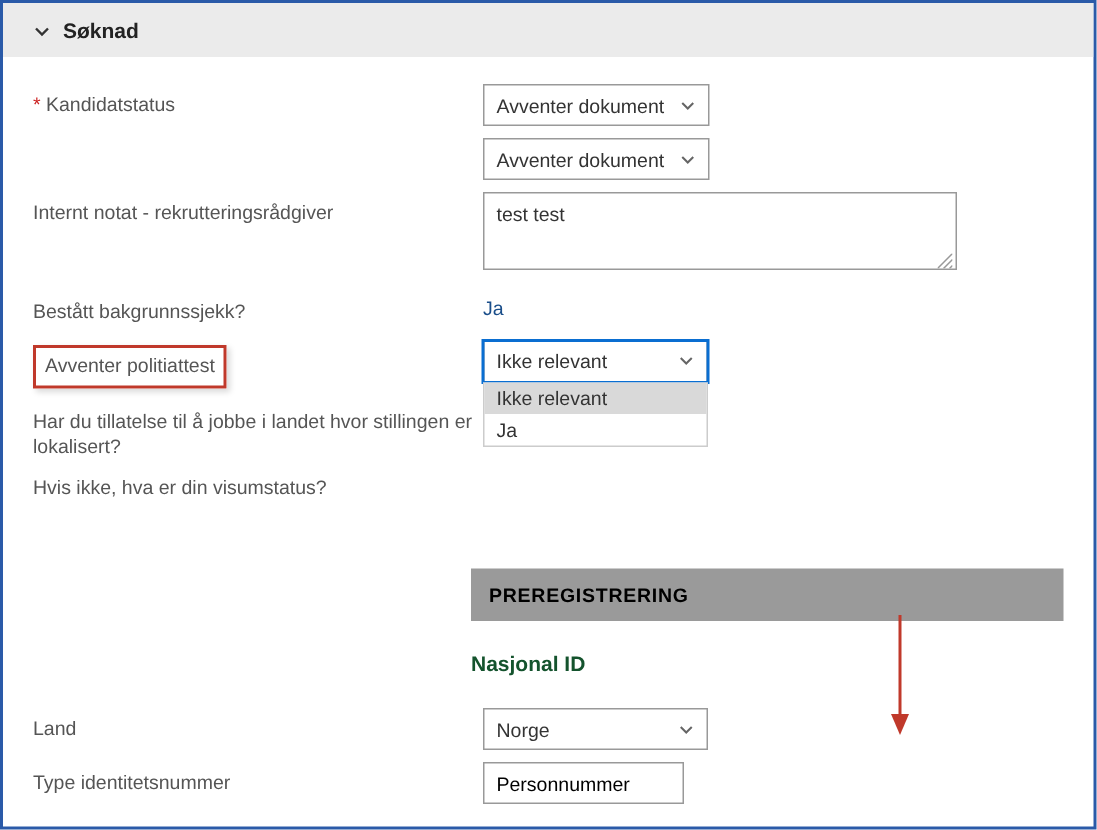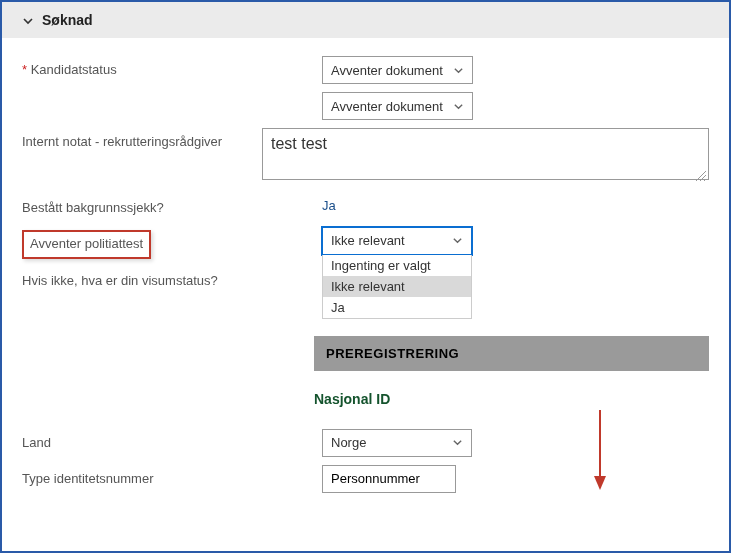"test test" .textarea { font-size: 16px -> 13px; width: 447px -> 316px }
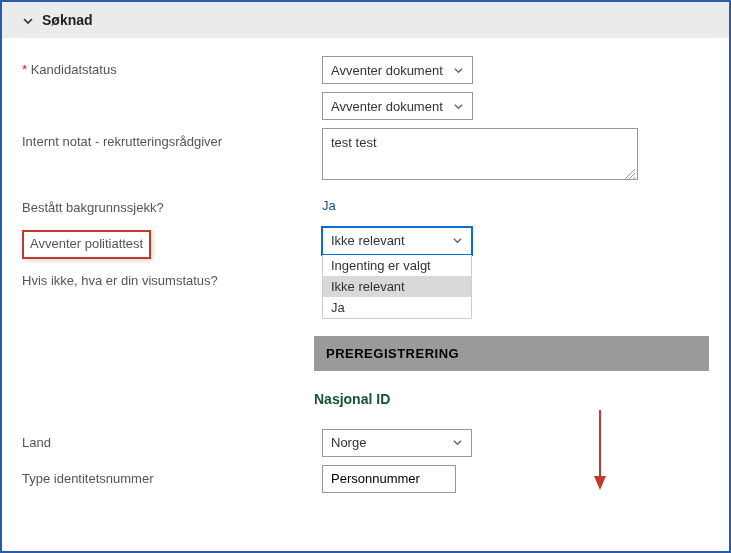"Ingenting er valgt" div { html: <div>Ingenting er valgt</div> -> none }
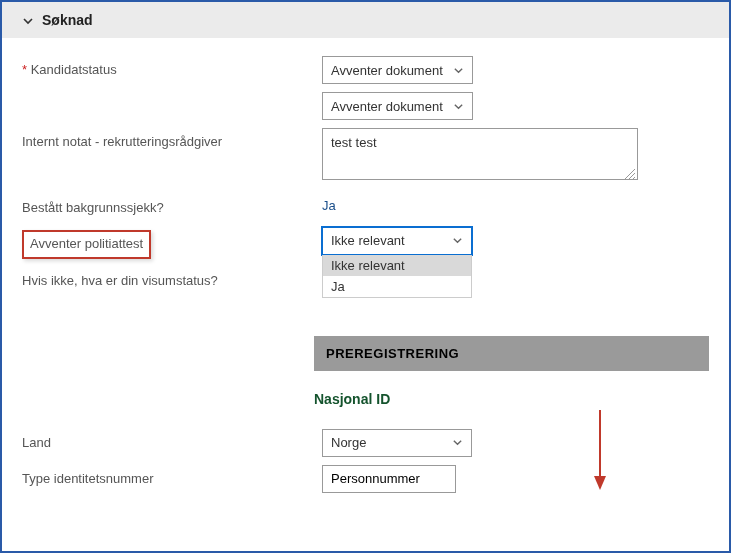"Har du tillatelse til å" div.row { html: none -> <div> <div>Har du tillatelse til å jobbe i landet hvor stillingen er lokalisert?</div> <div></div> </div> }
